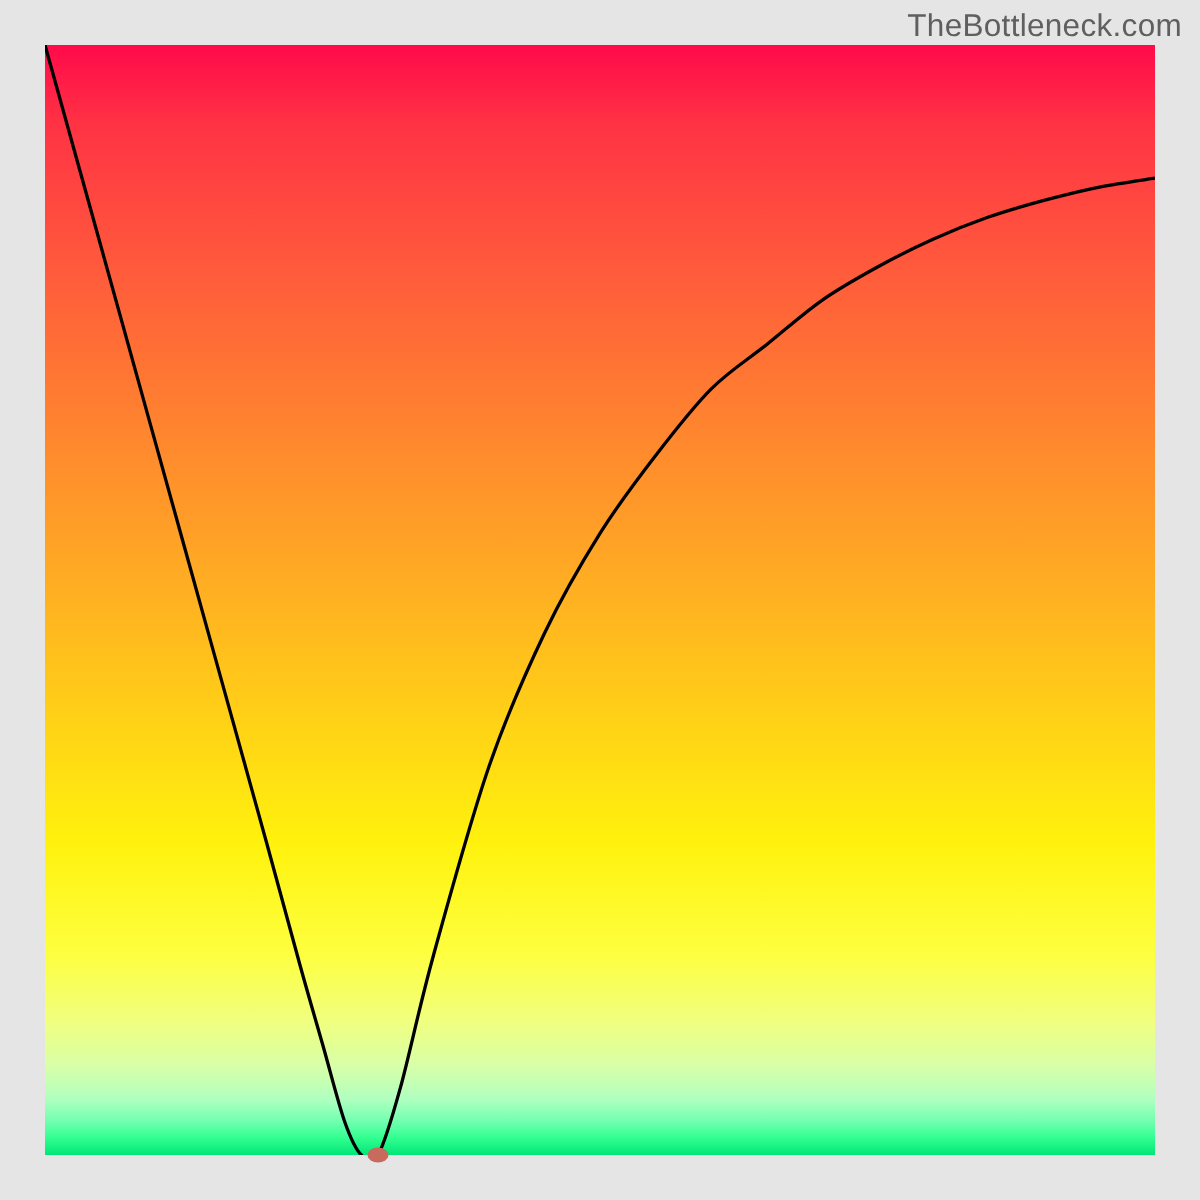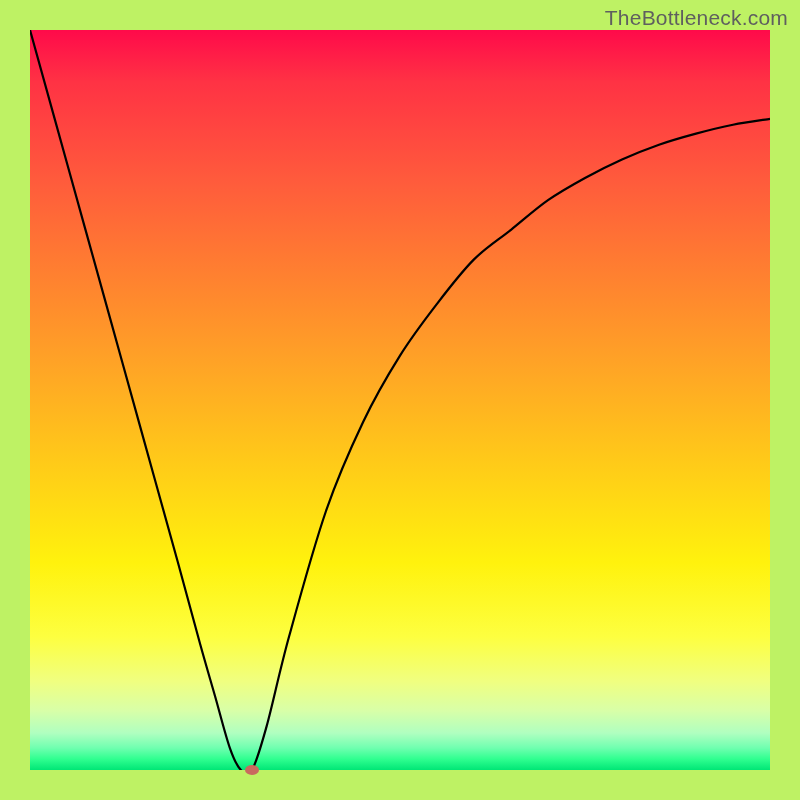"TheBottleneck.com" .frame { background: #bef264 -> #e5e5e5 }
